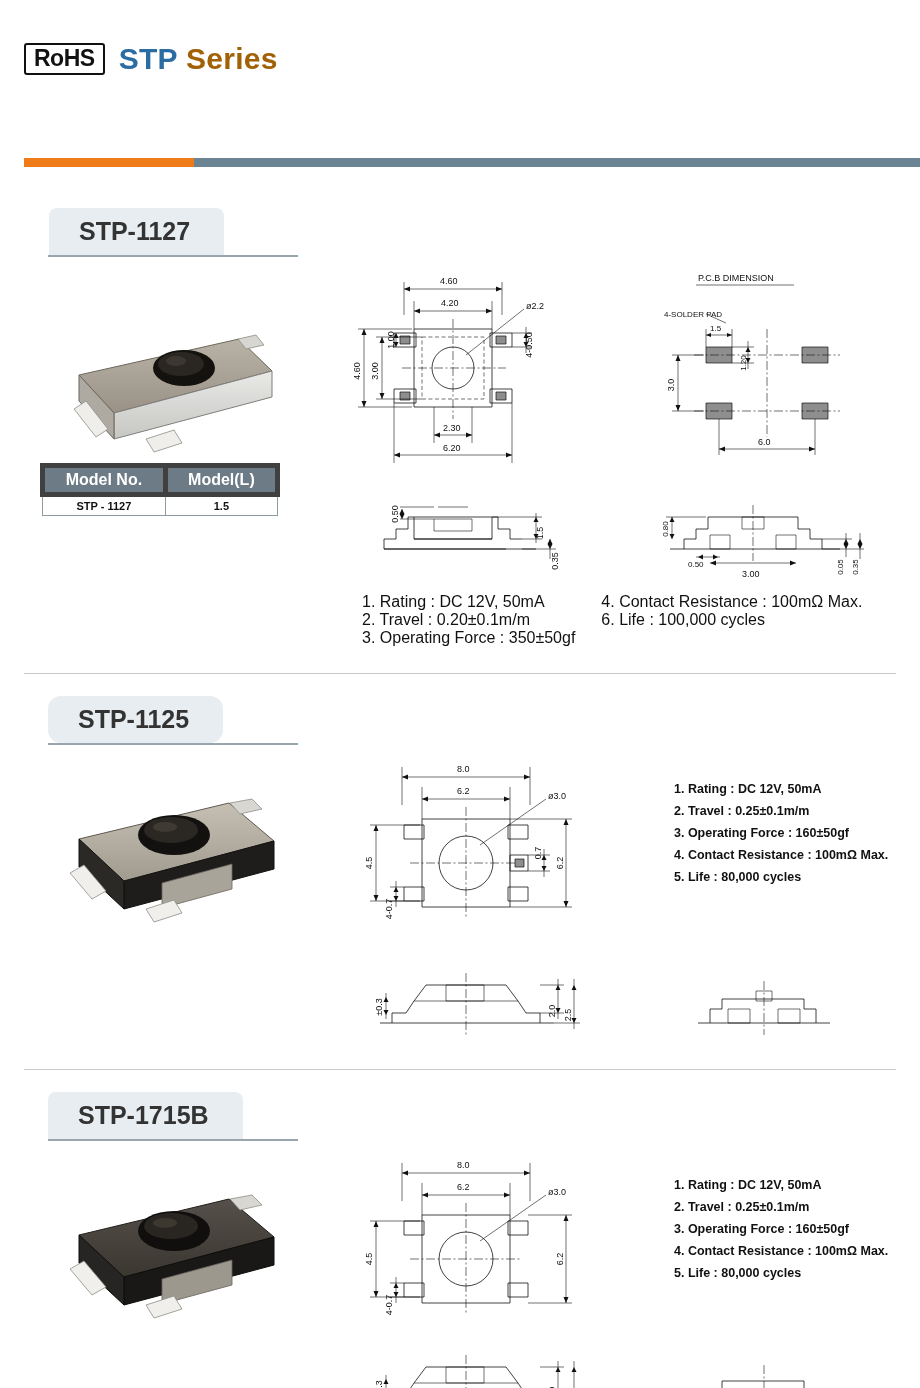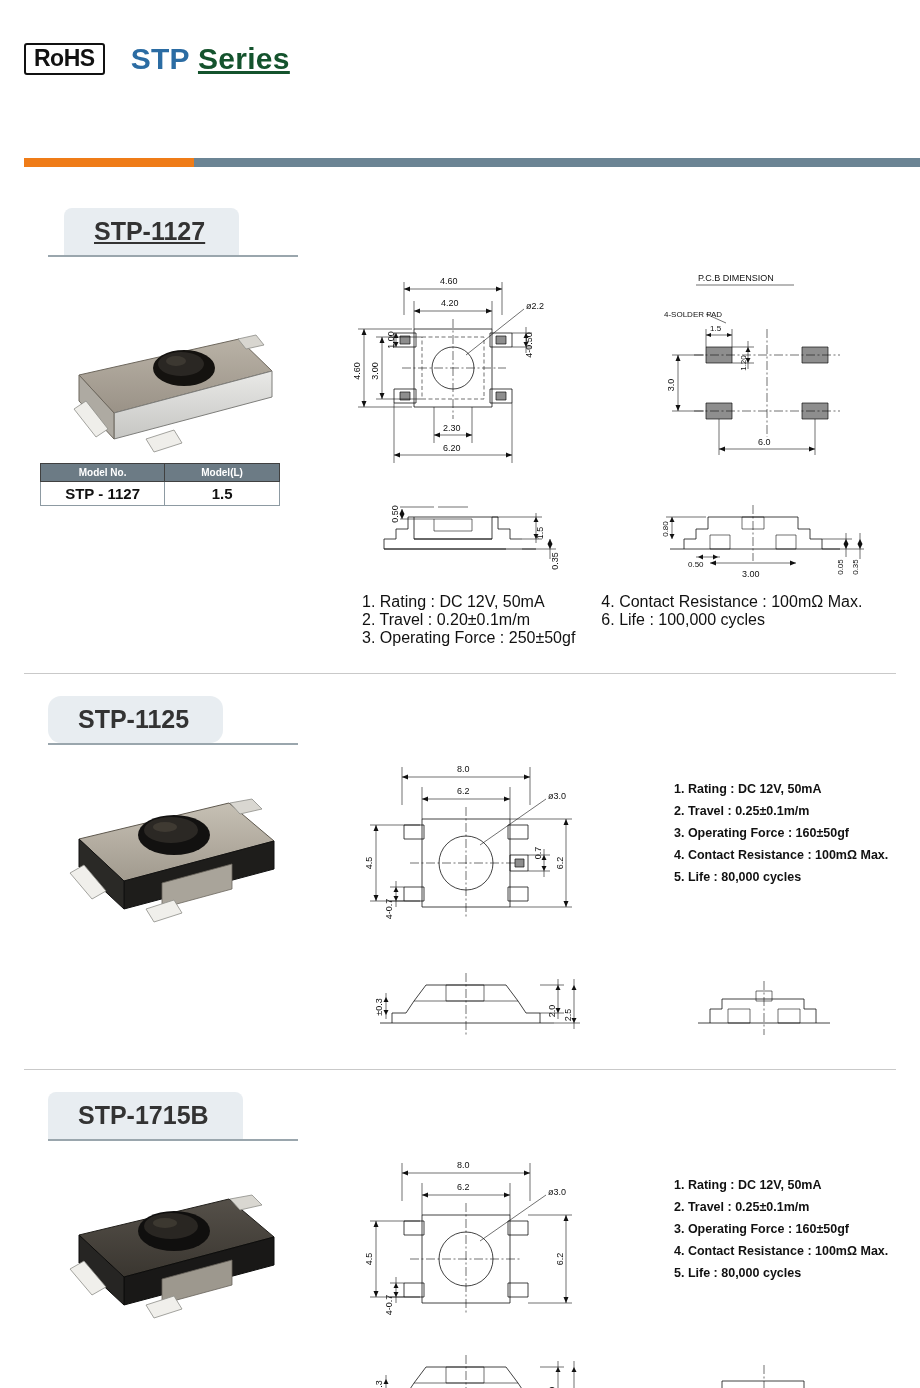"RoHS" .hdr-top { gap: 26px -> 14px }
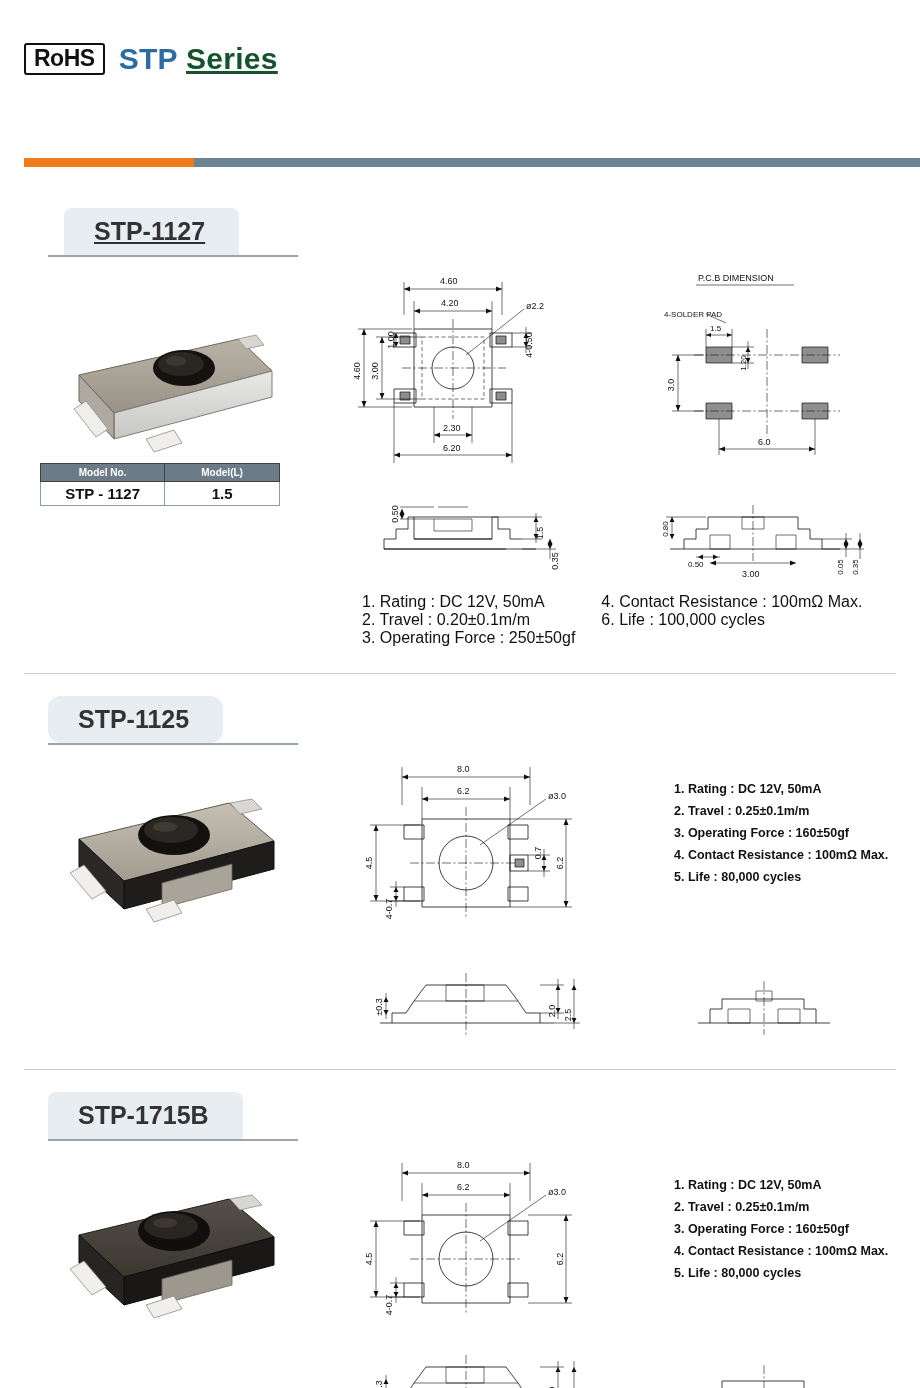"Series" .series-line .ser-word { color: #14532d -> #a16207; text-decoration: underline -> none }
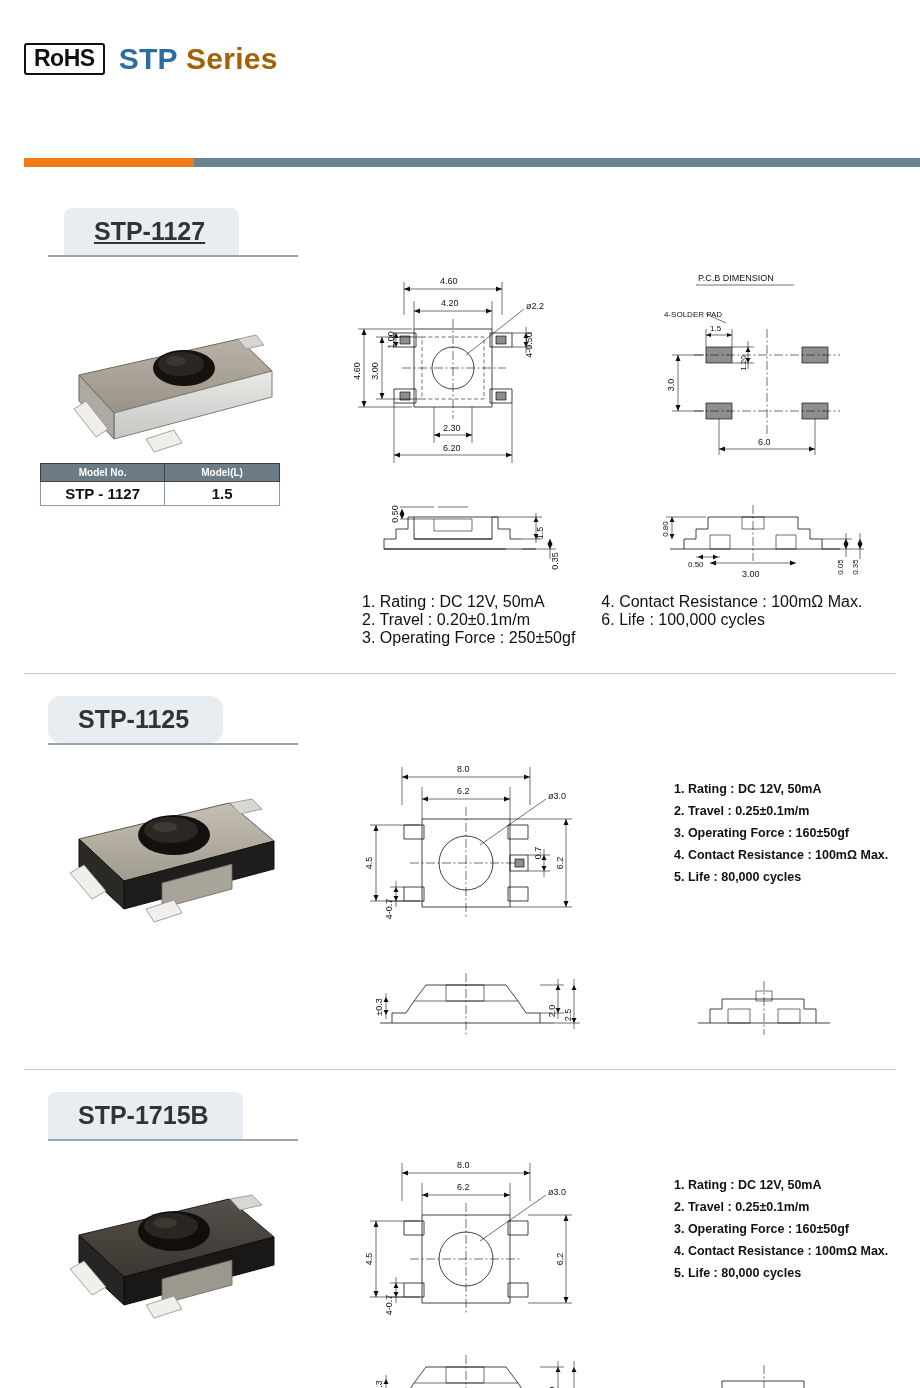"STP-1127" div.model-tab { margin-left: 40px -> 25px; text-decoration: underline -> none }
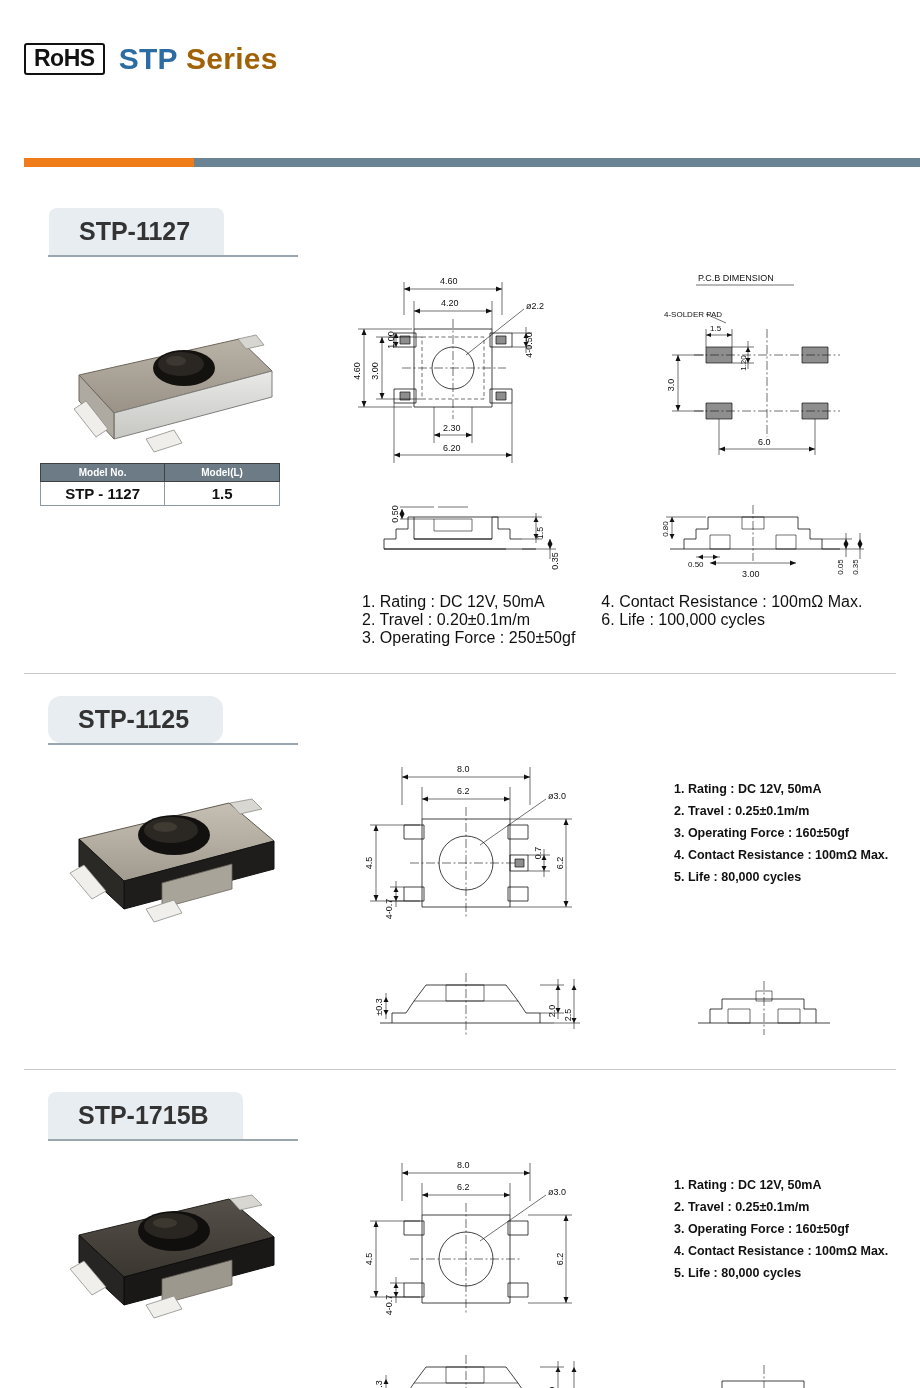"Model No." .spec-table th { border: 1px solid #404040 -> 5px solid #404040; font-size: 10px -> 16px }
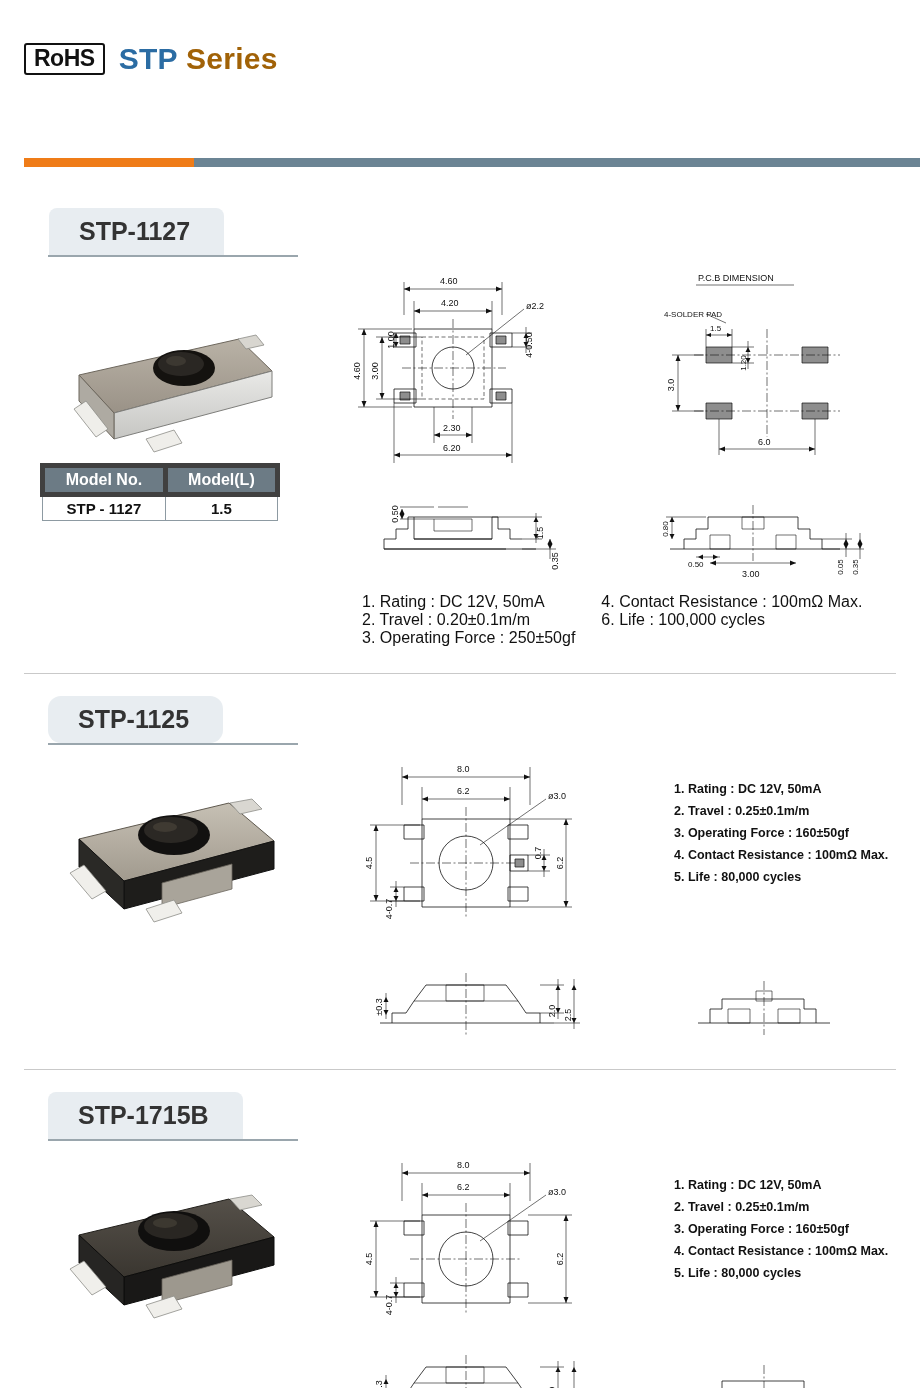"STP - 1127" .spec-table td { font-size: 15px -> 11px }
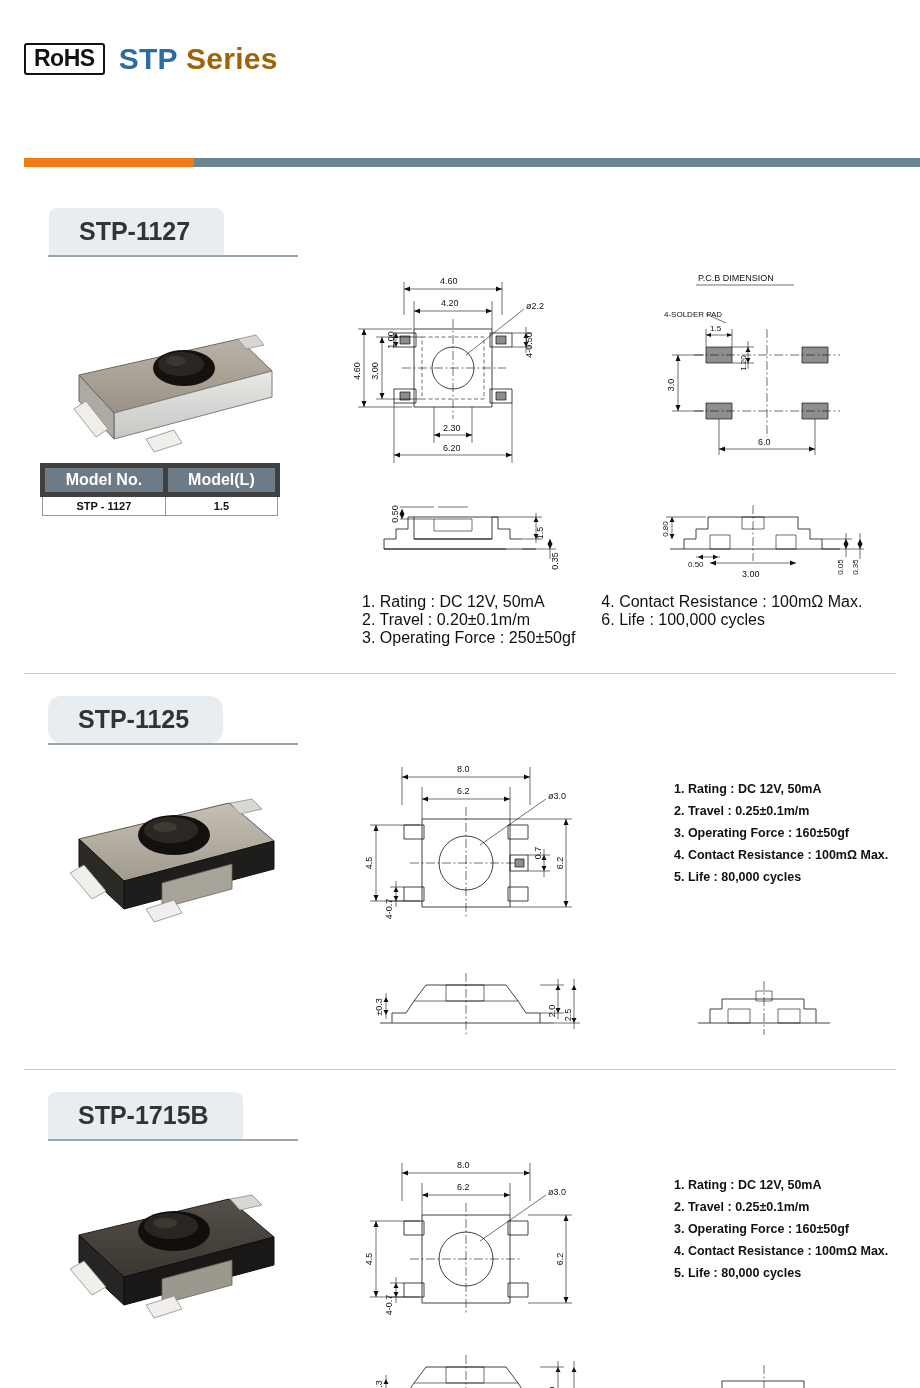"3. Operating Force : 250±50gf" li { text: 250 -> 350 }
